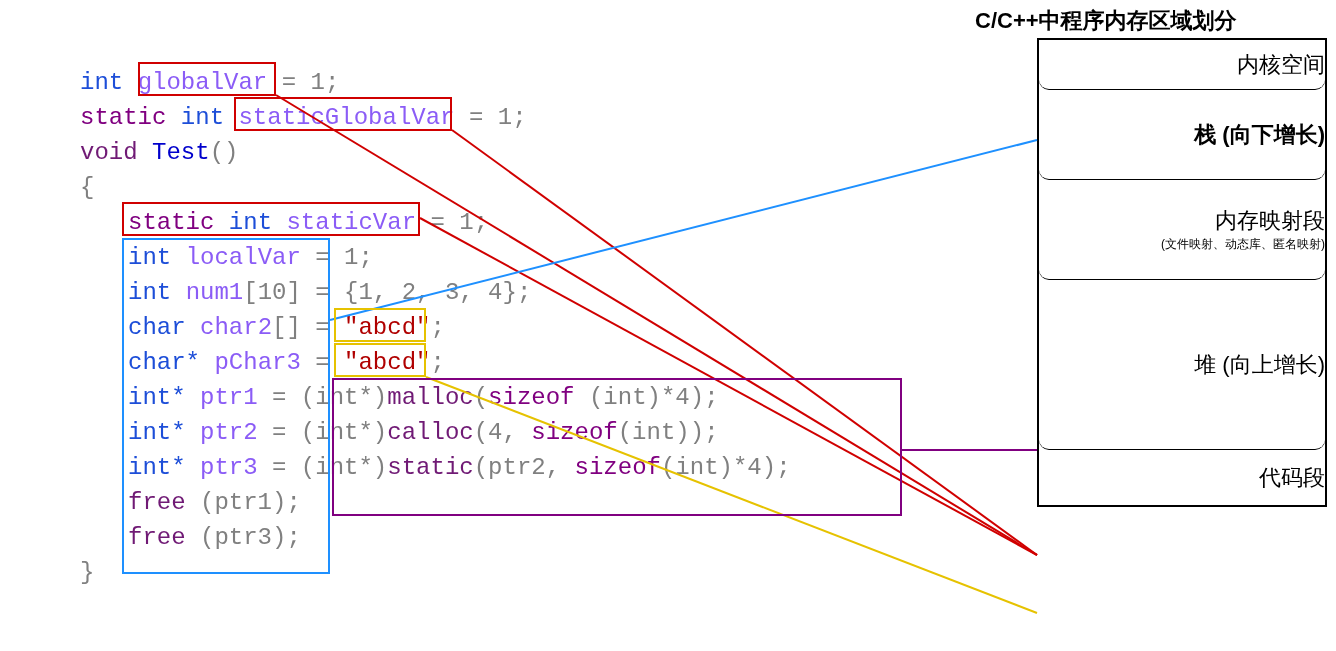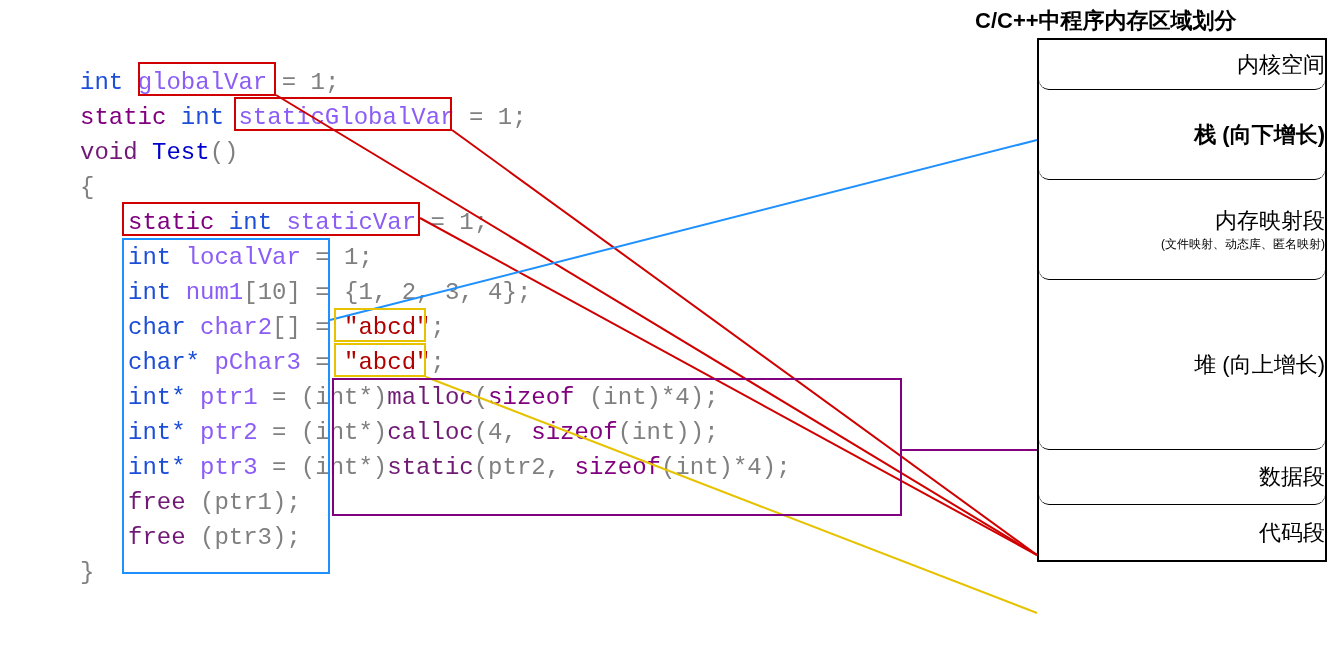"数据段" div.mem-row { html: <div> <div>数据段</div> </div> -> none }
